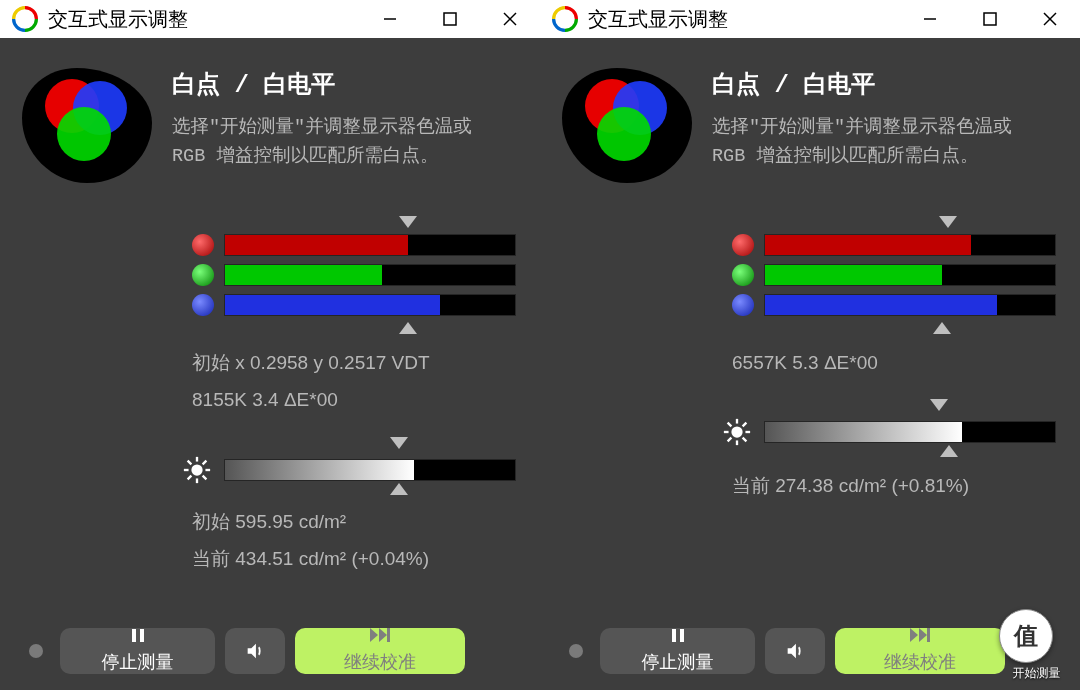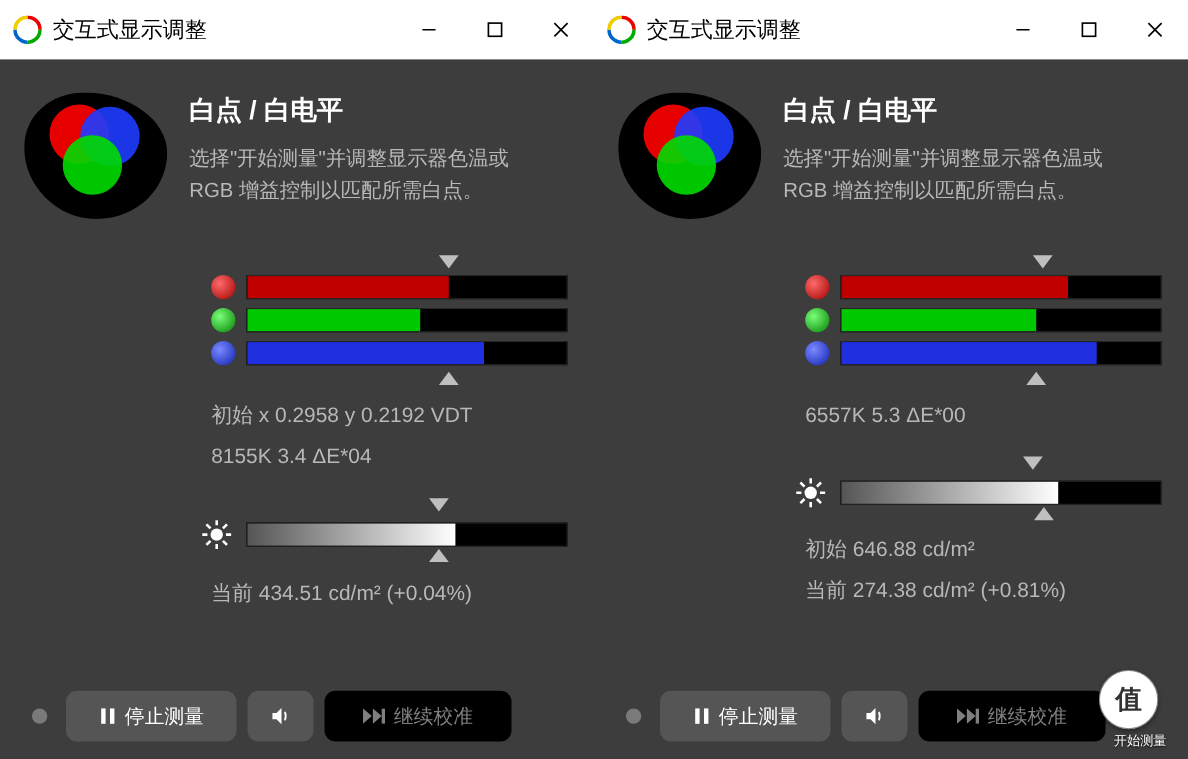"交互式显示调整" .titlebar { height: 54px -> 38px }
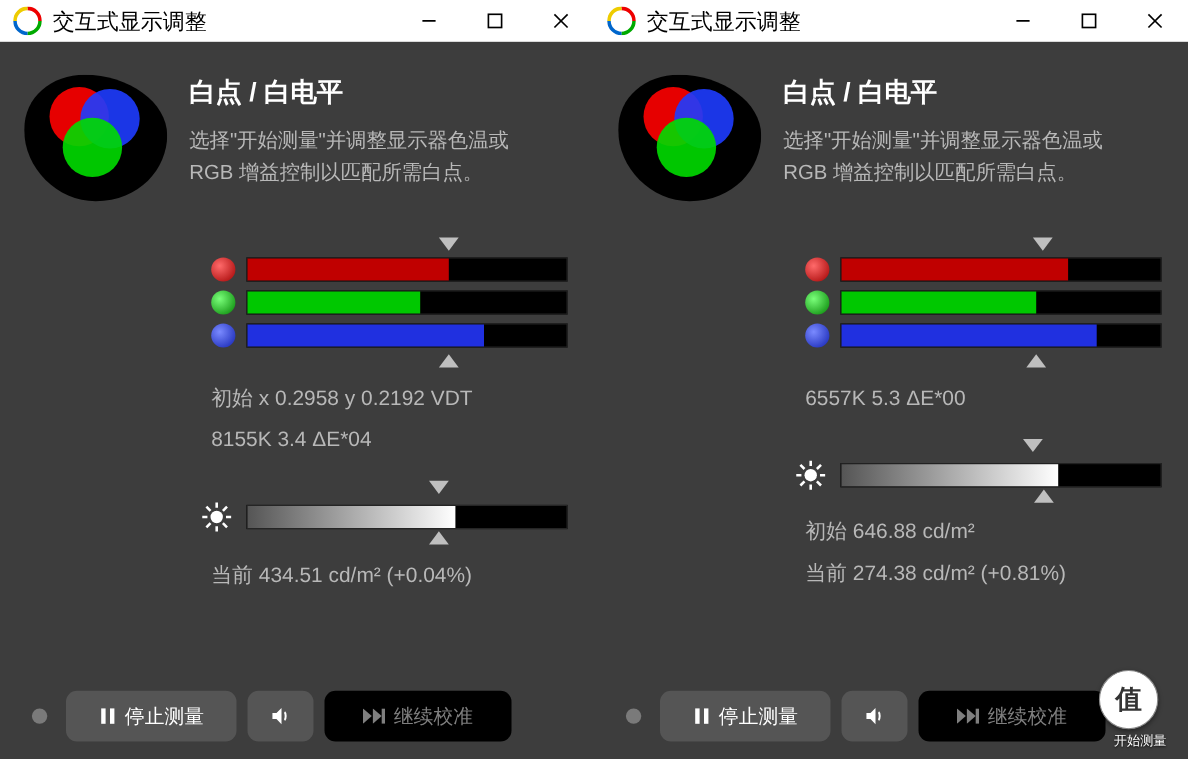"白点 / 白电平" .header { font-family: none -> Liberation Mono, monospace }
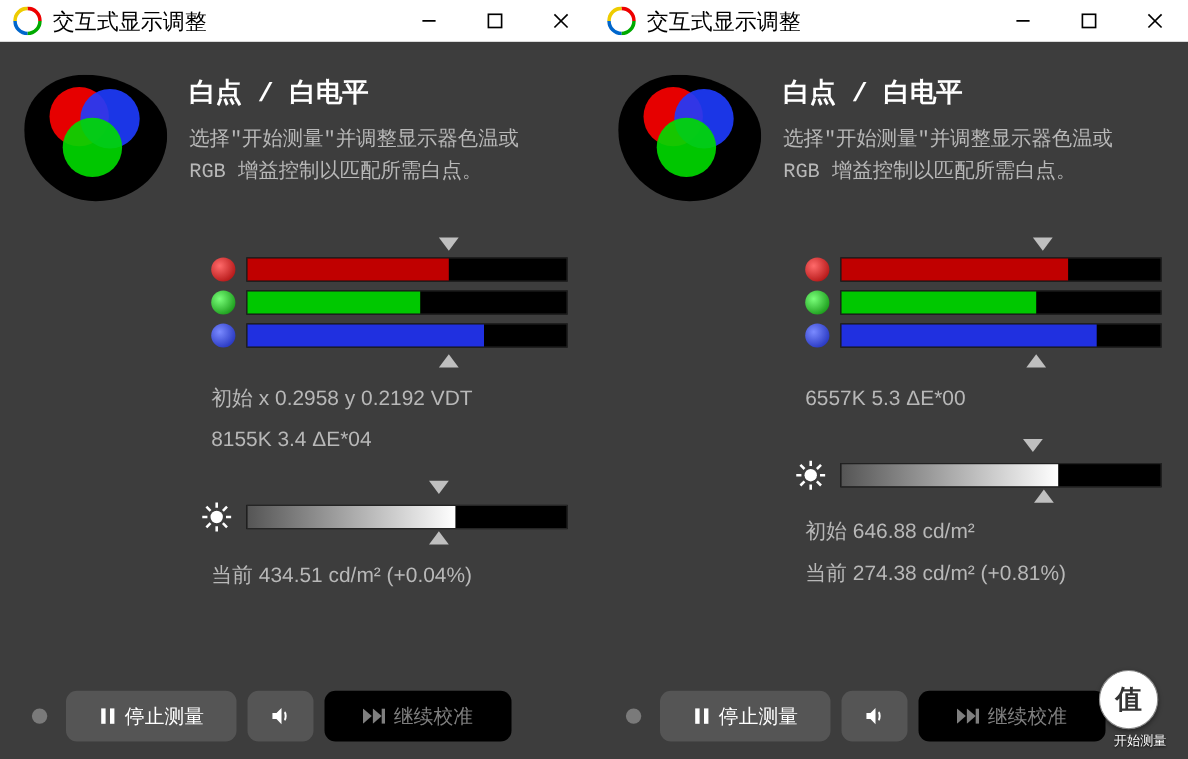"初始 x 0.2958 y 0.2192" div.readout { text: 0.2192 -> 0.2517 }
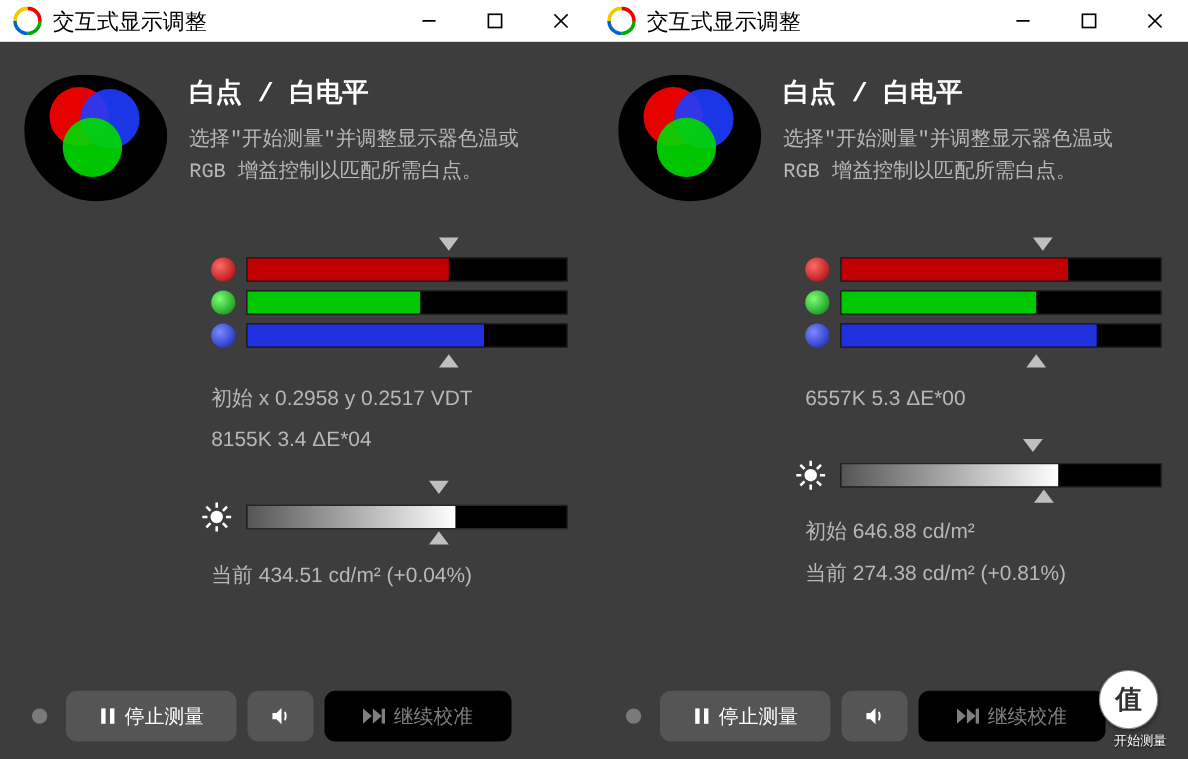"8155K 3.4 ΔE*04" div.readout { text: 04 -> 00 }
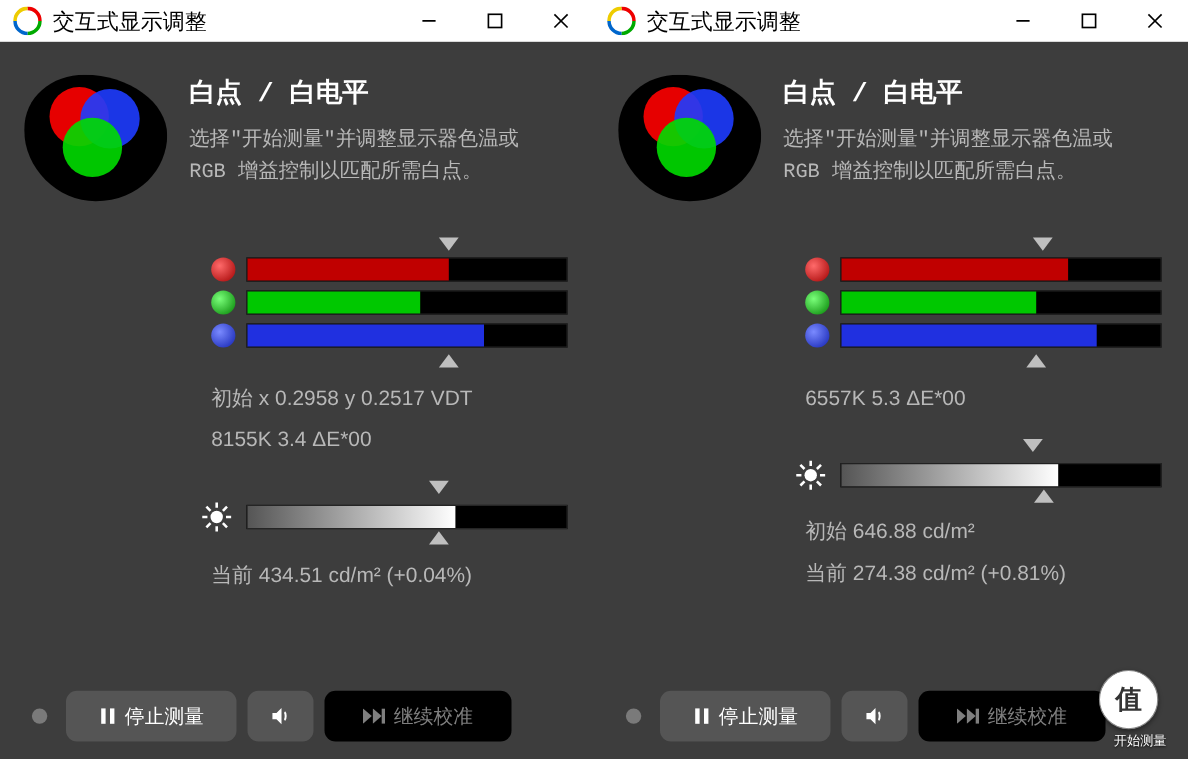"初始 646.88 cd/m²" div.readout { html: <div>初始 646.88 cd/m²</div> -> none }
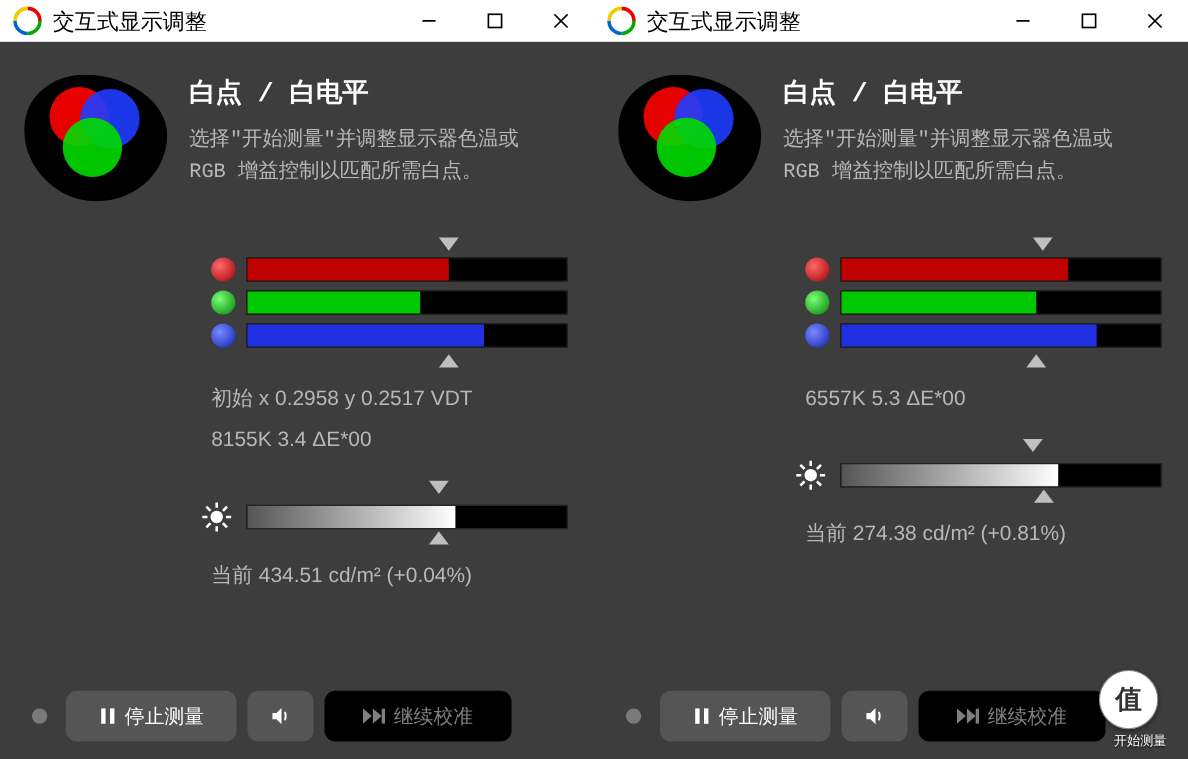"初始 595.95 cd/m²" div.readout { html: none -> <div>初始 595.95 cd/m²</div> }
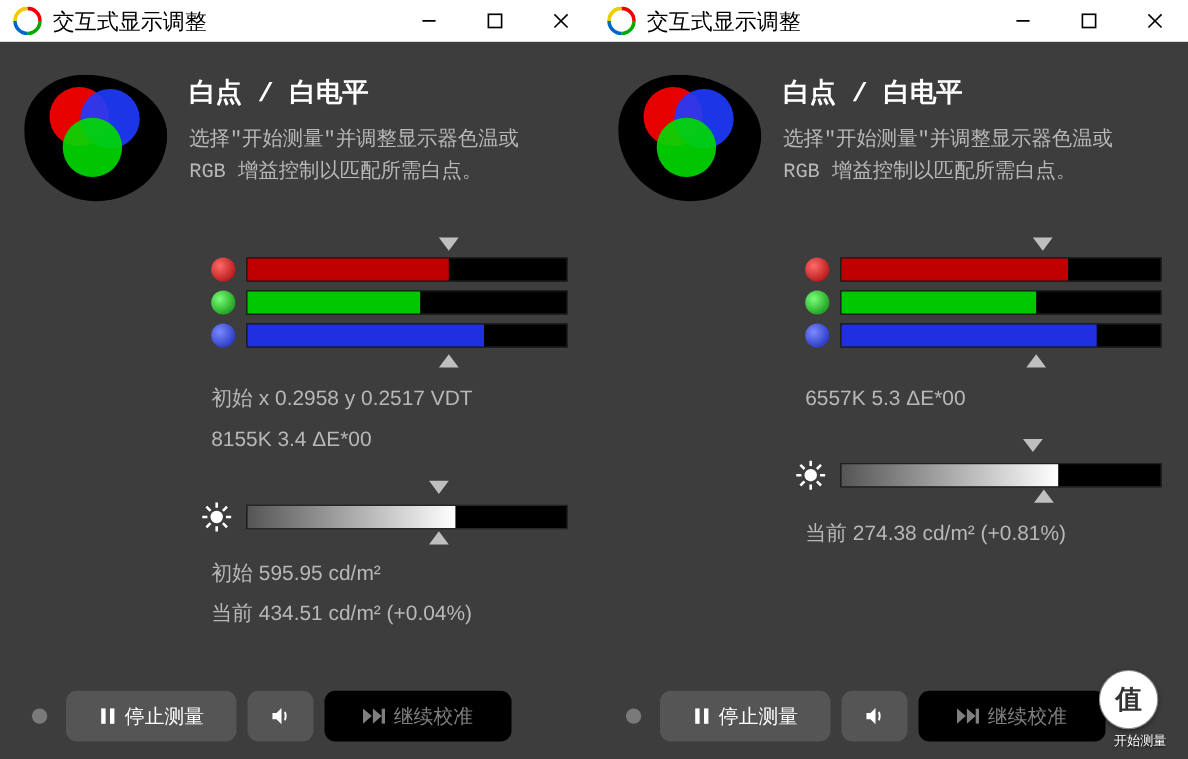"停止测量" .btn { flex-direction: none -> column }
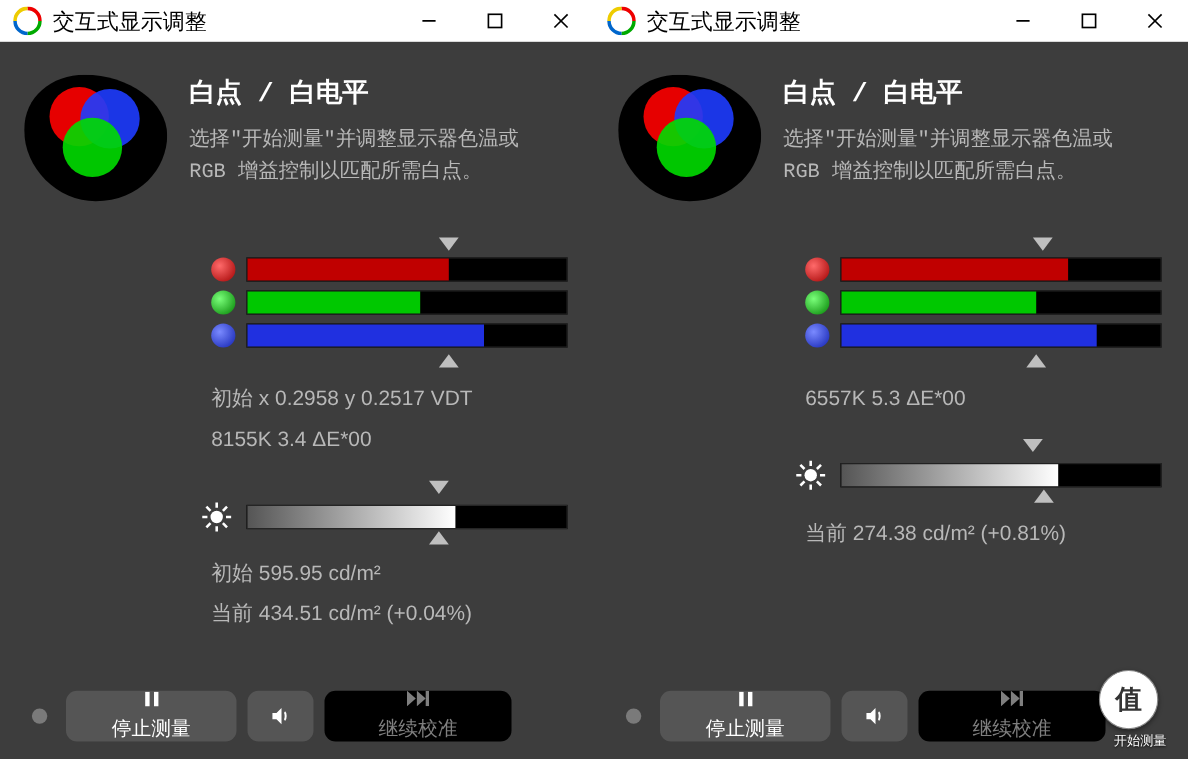"继续校准" .btn.disabled { background: #000000 -> #bef264 }
